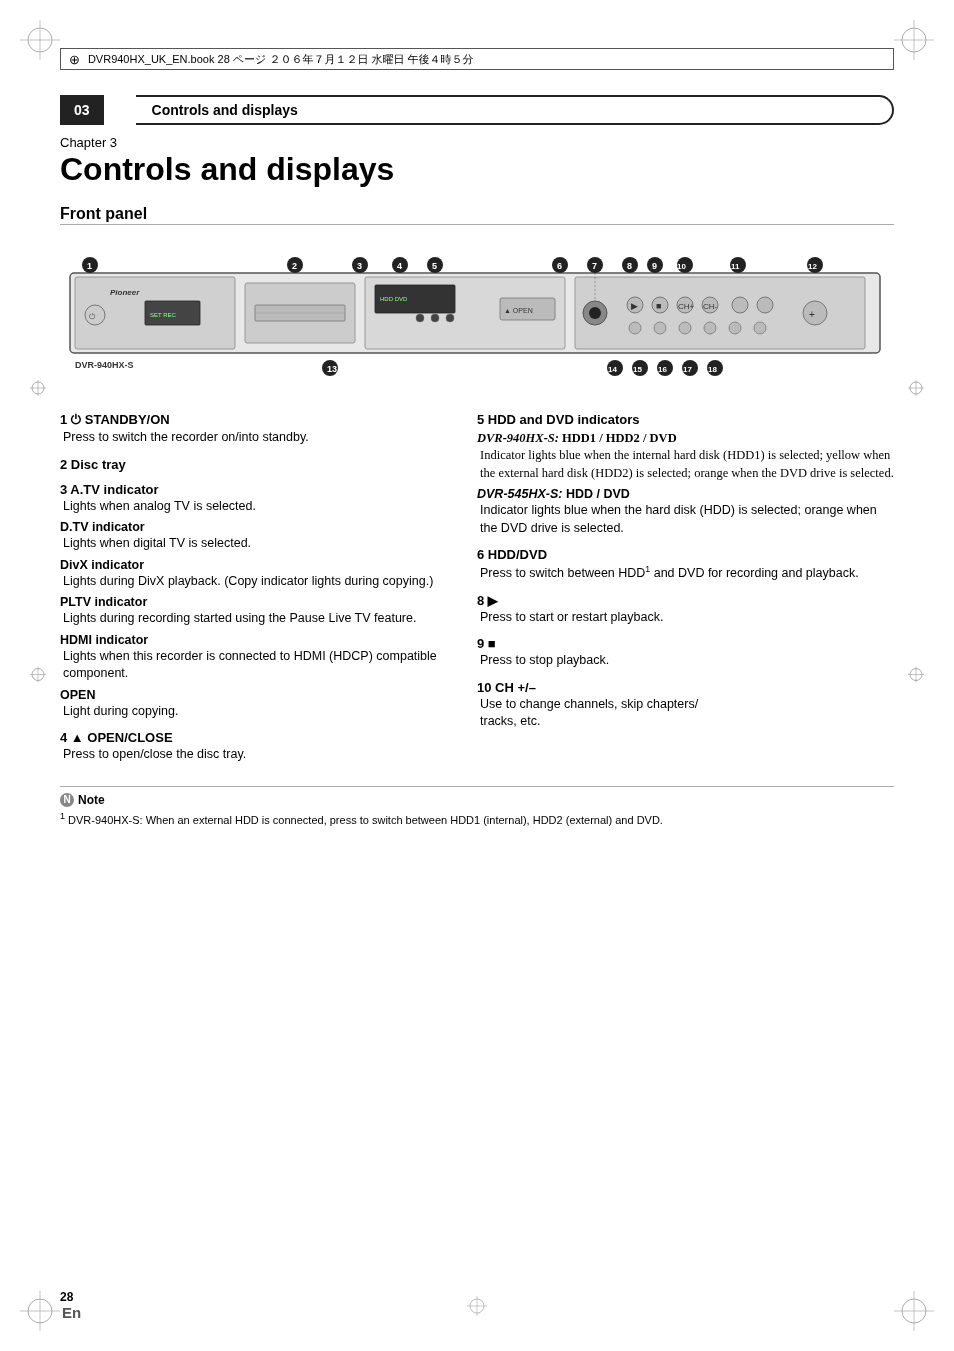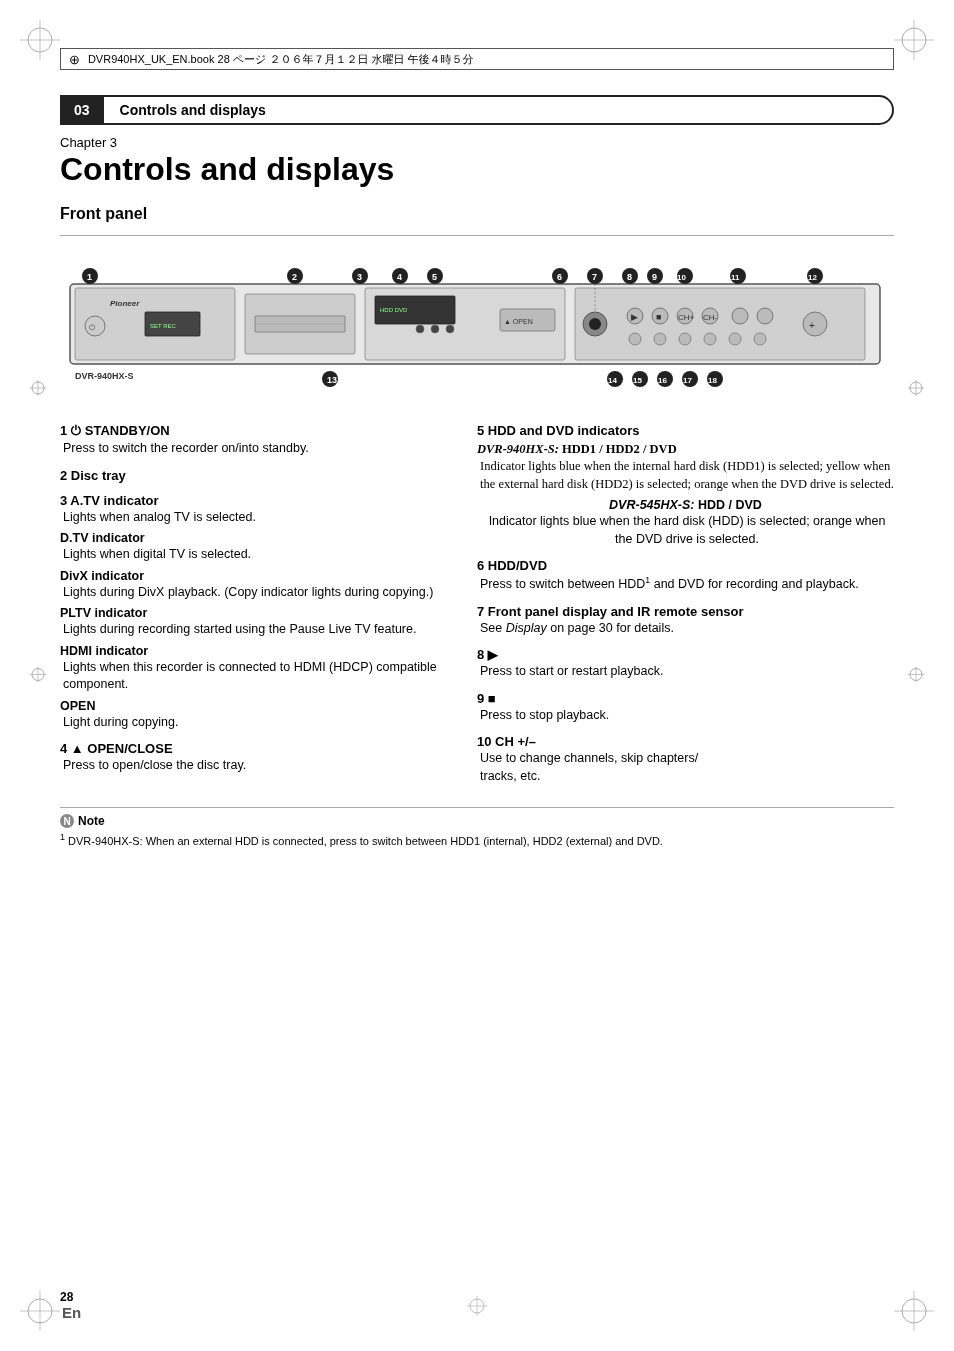"03" .chapter-header-pill { gap: none -> 32px }
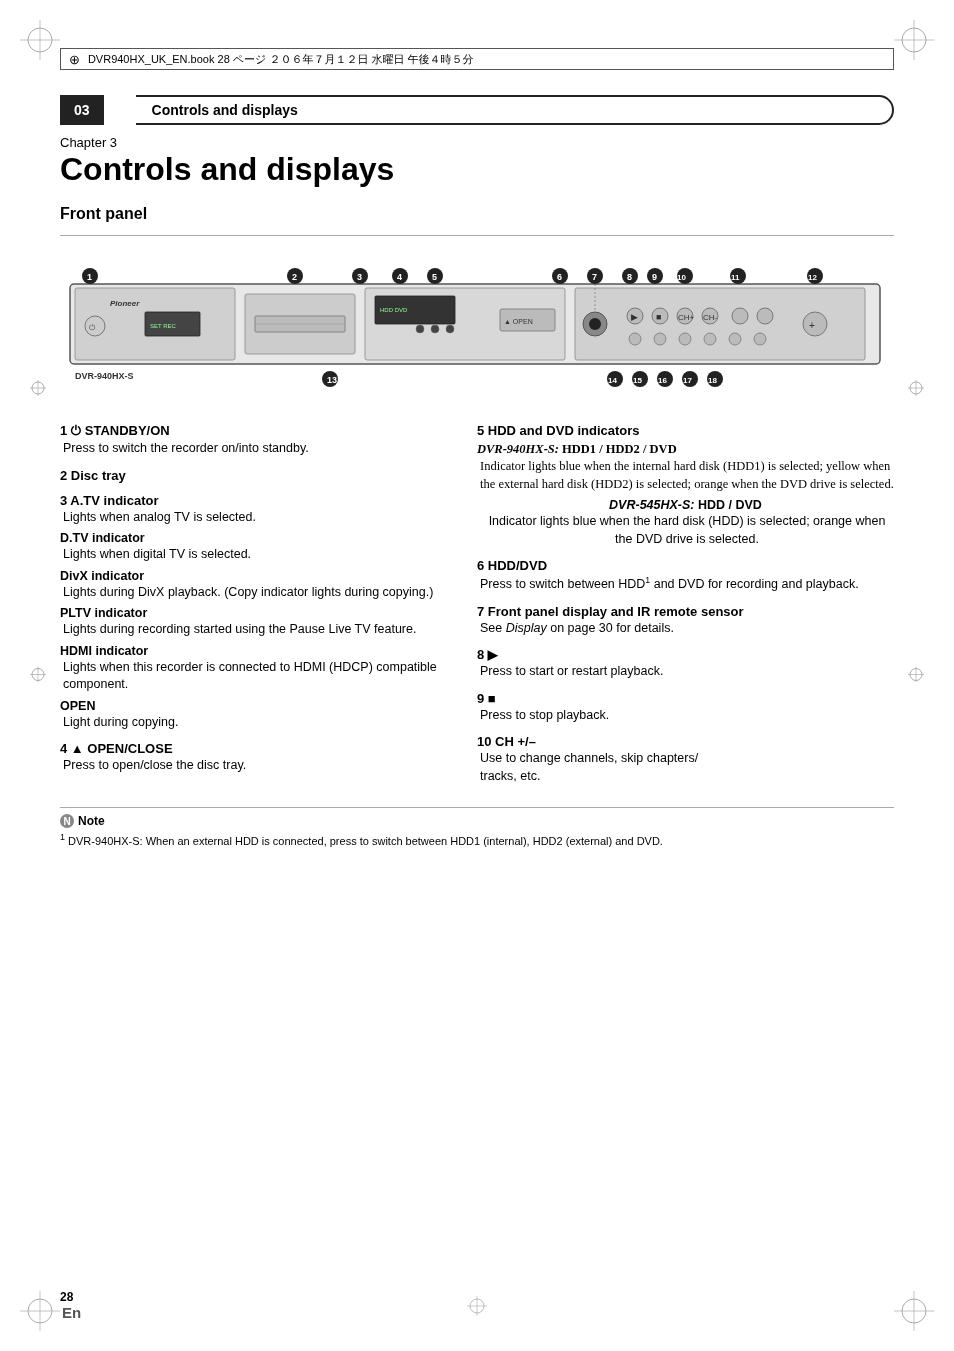"Front panel" .section-title { padding-bottom: 12px -> 1px }
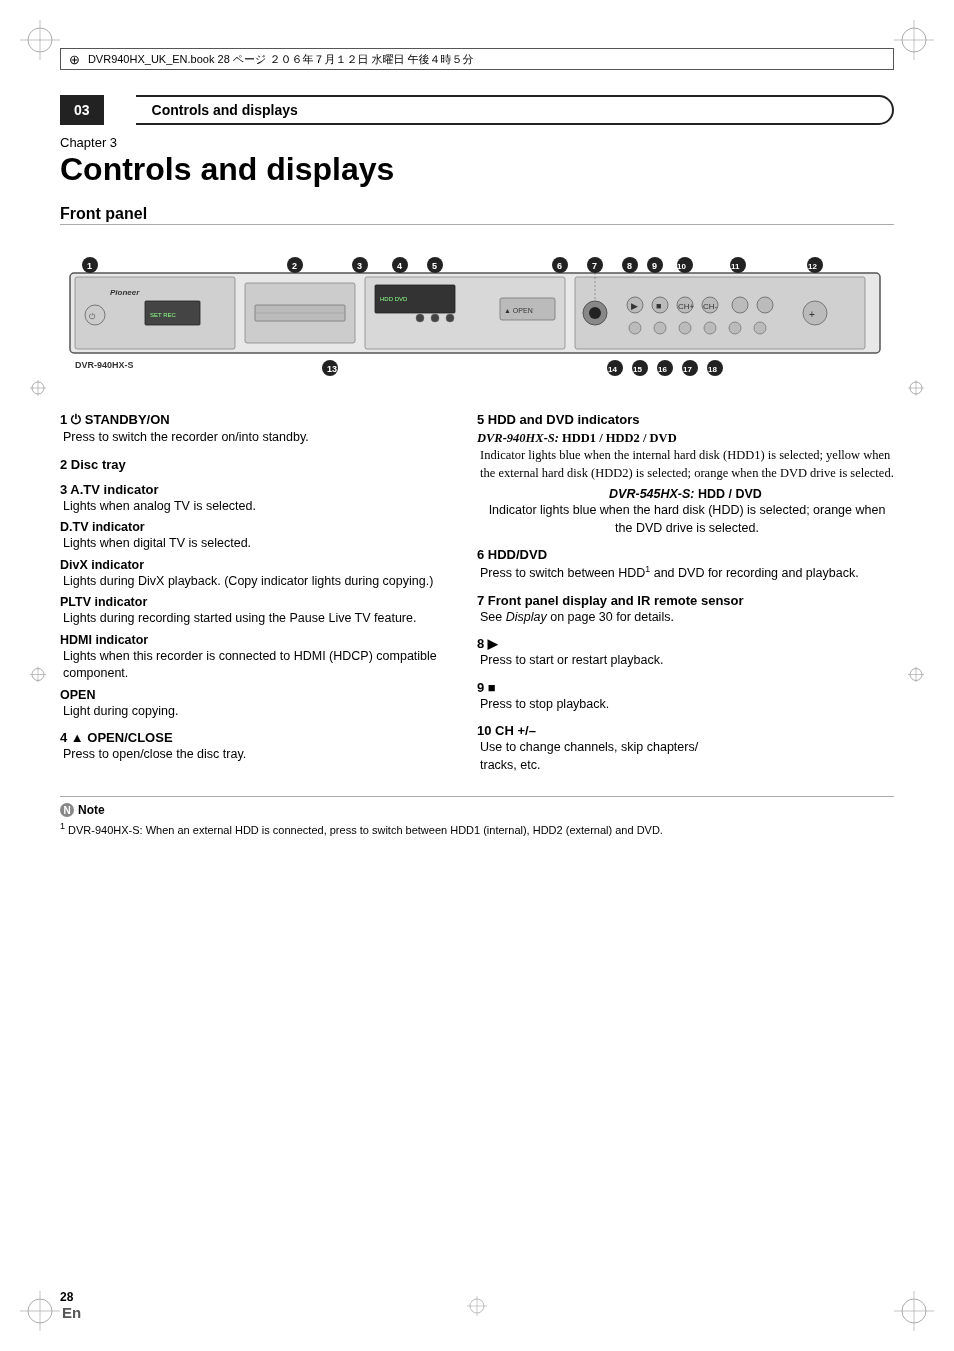"DVR-545HX-S: HDD / DVD" div { text-align: center -> none }
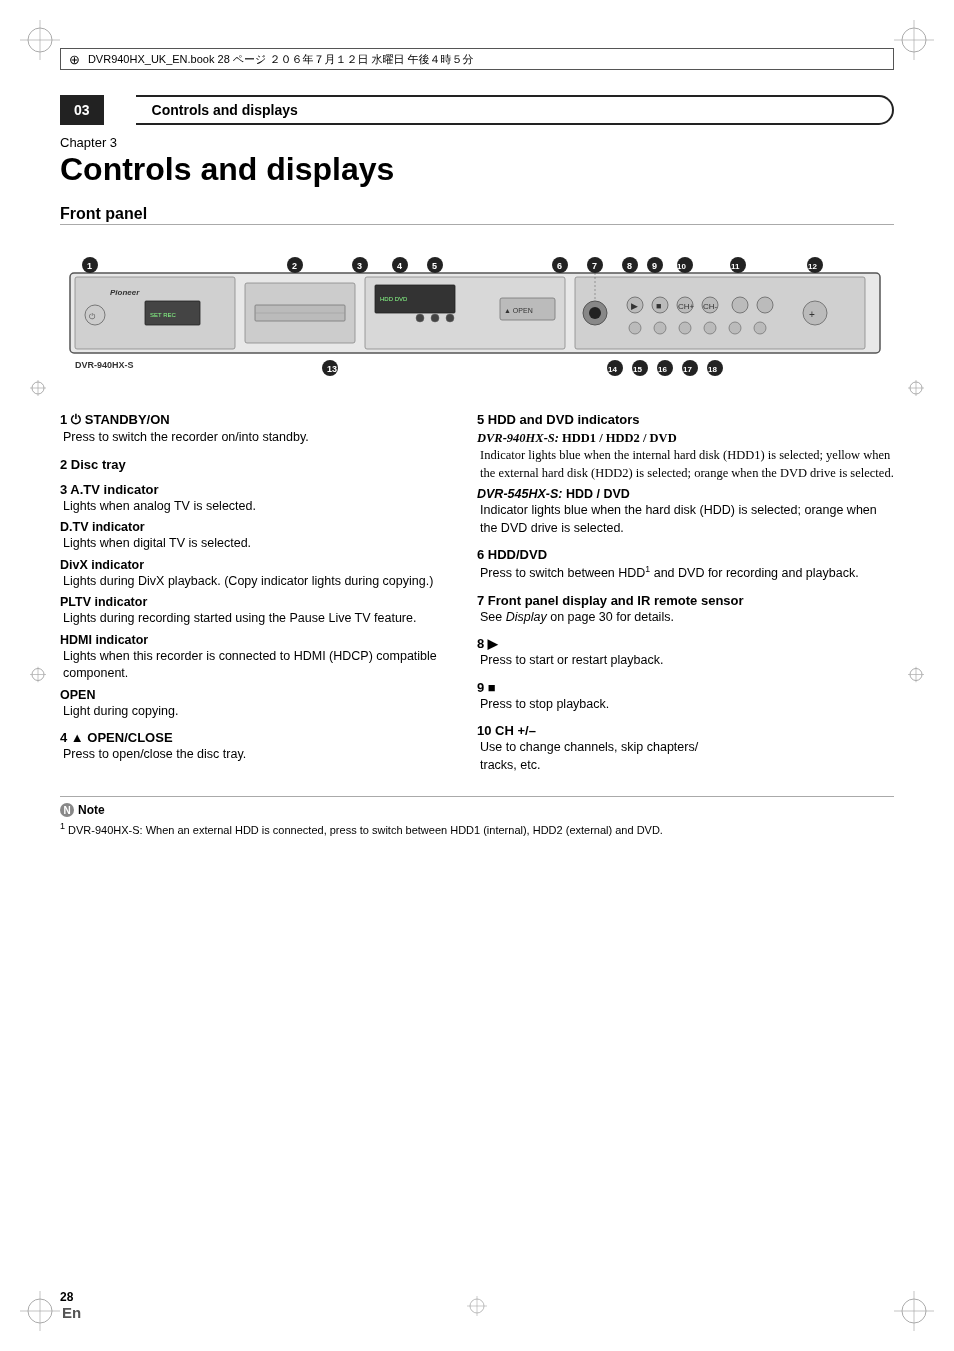"7 Front panel display and" div.desc-item { html: <div> <span>7 </span><span>Front panel display and IR remote sensor</span> <div>See <em>Display</em> on page 30 for details.</div> </div> -> none }
